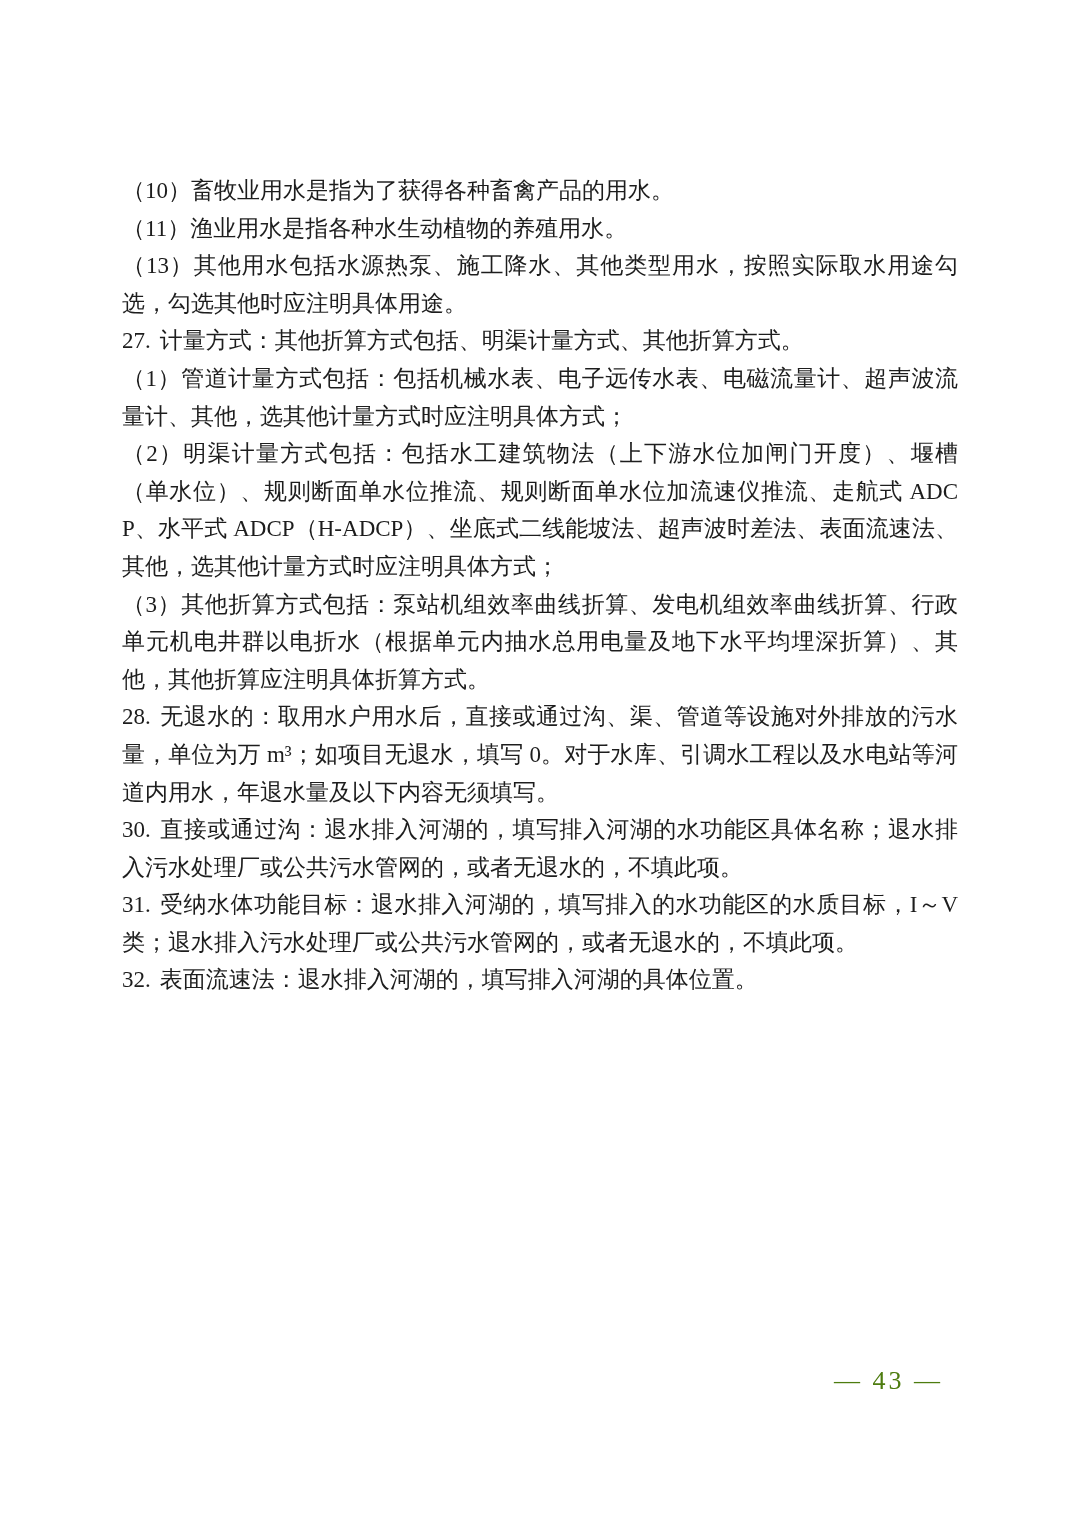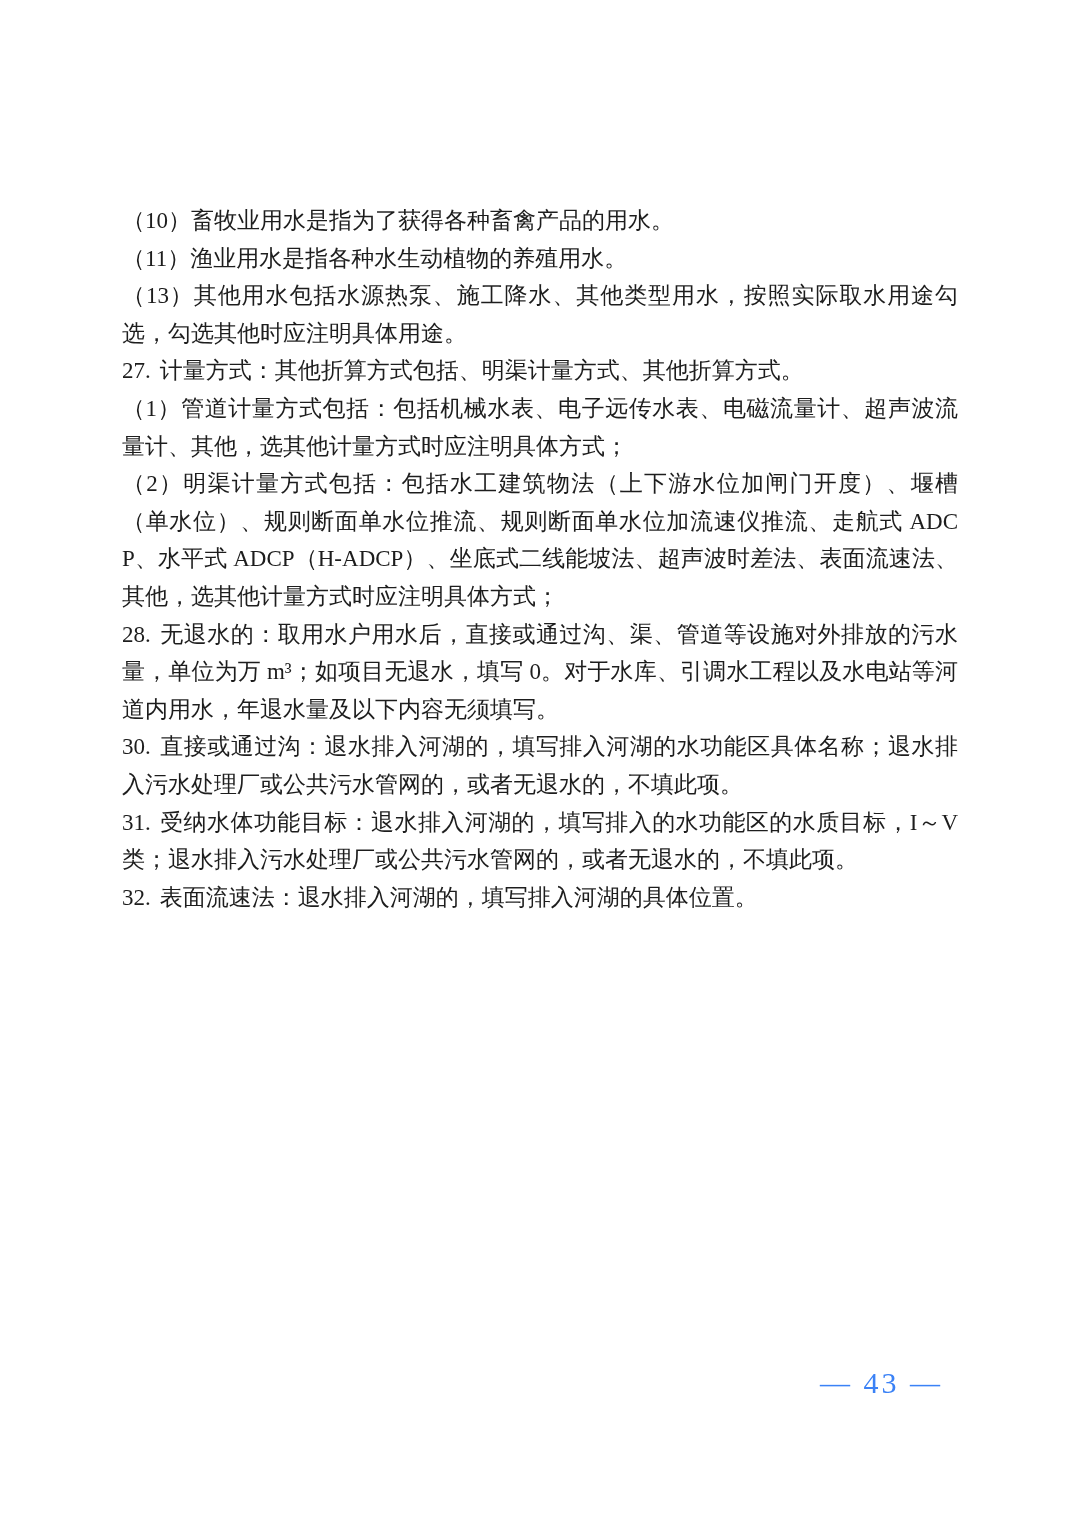"（10）畜牧业用水是指为了获得各种畜禽产品的用水。" .doc { margin-top: 30px -> none }
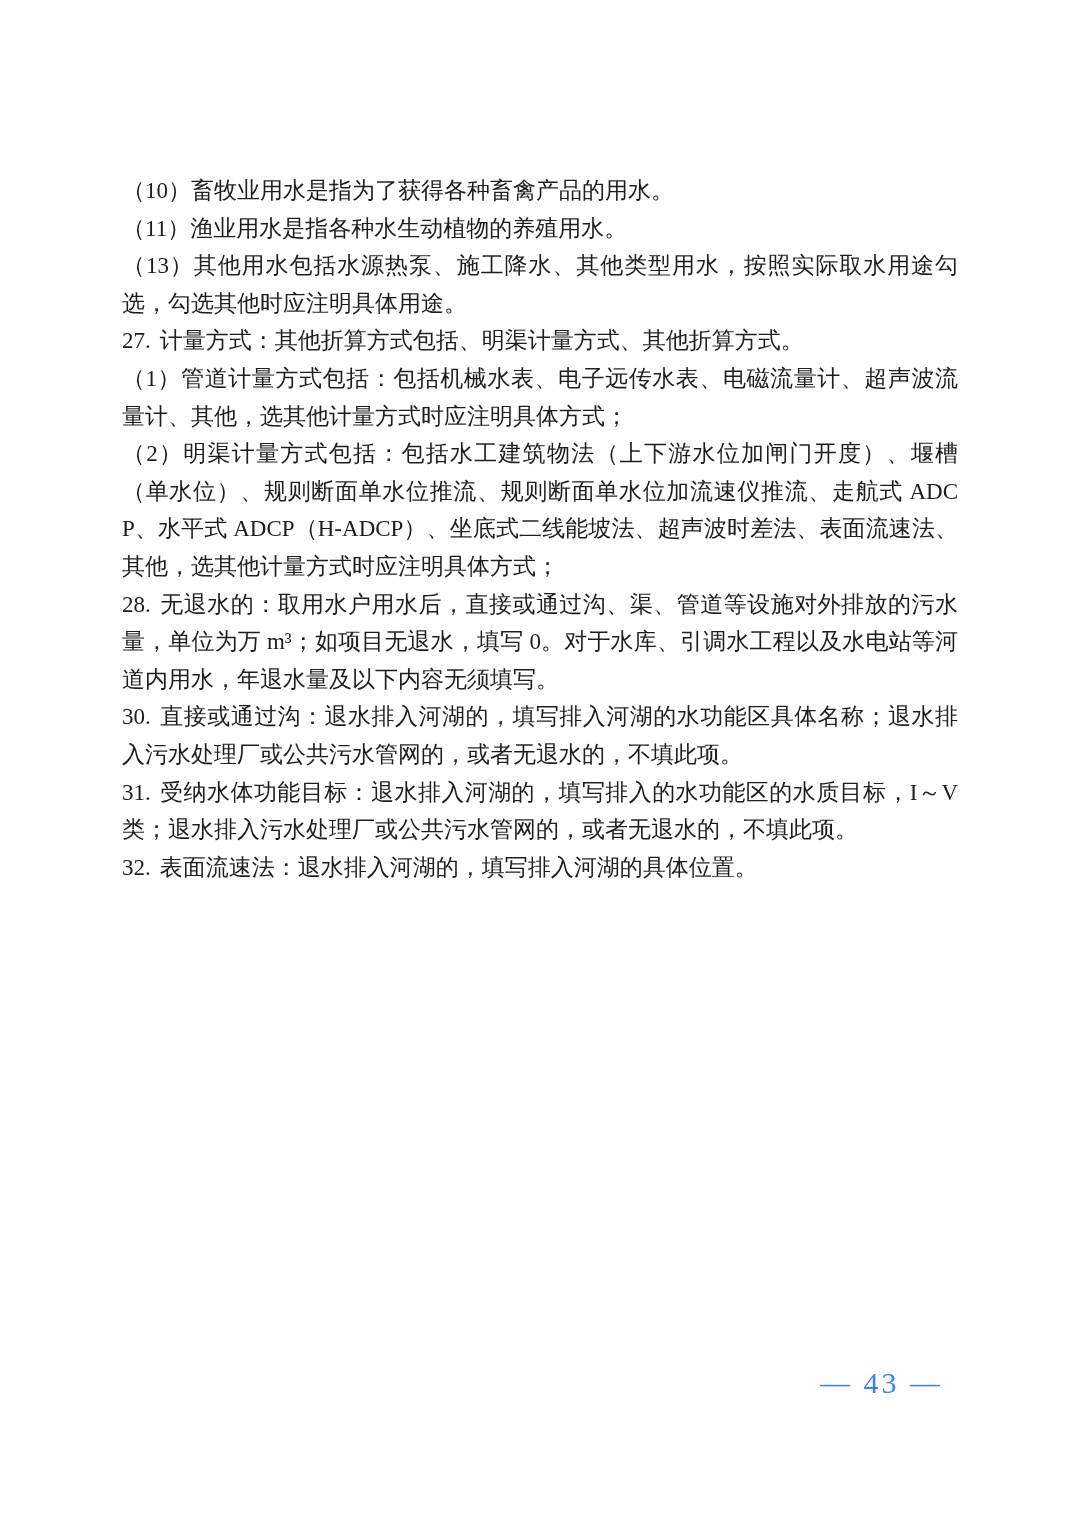"（3）其他折算方式包括：泵站机组效率曲线折算、发电机组效率曲线折算、行政单元机电" p.para { html: none -> <p><span>（3）其他折算方式包括：泵站机组效率曲线折算、发电机组效率曲线折算、行政单元机电井群以电折水（根据单元内抽水总用电量及地下水平均埋深折算）、其他，其他折算应注明具体折算方式。</span></p> }
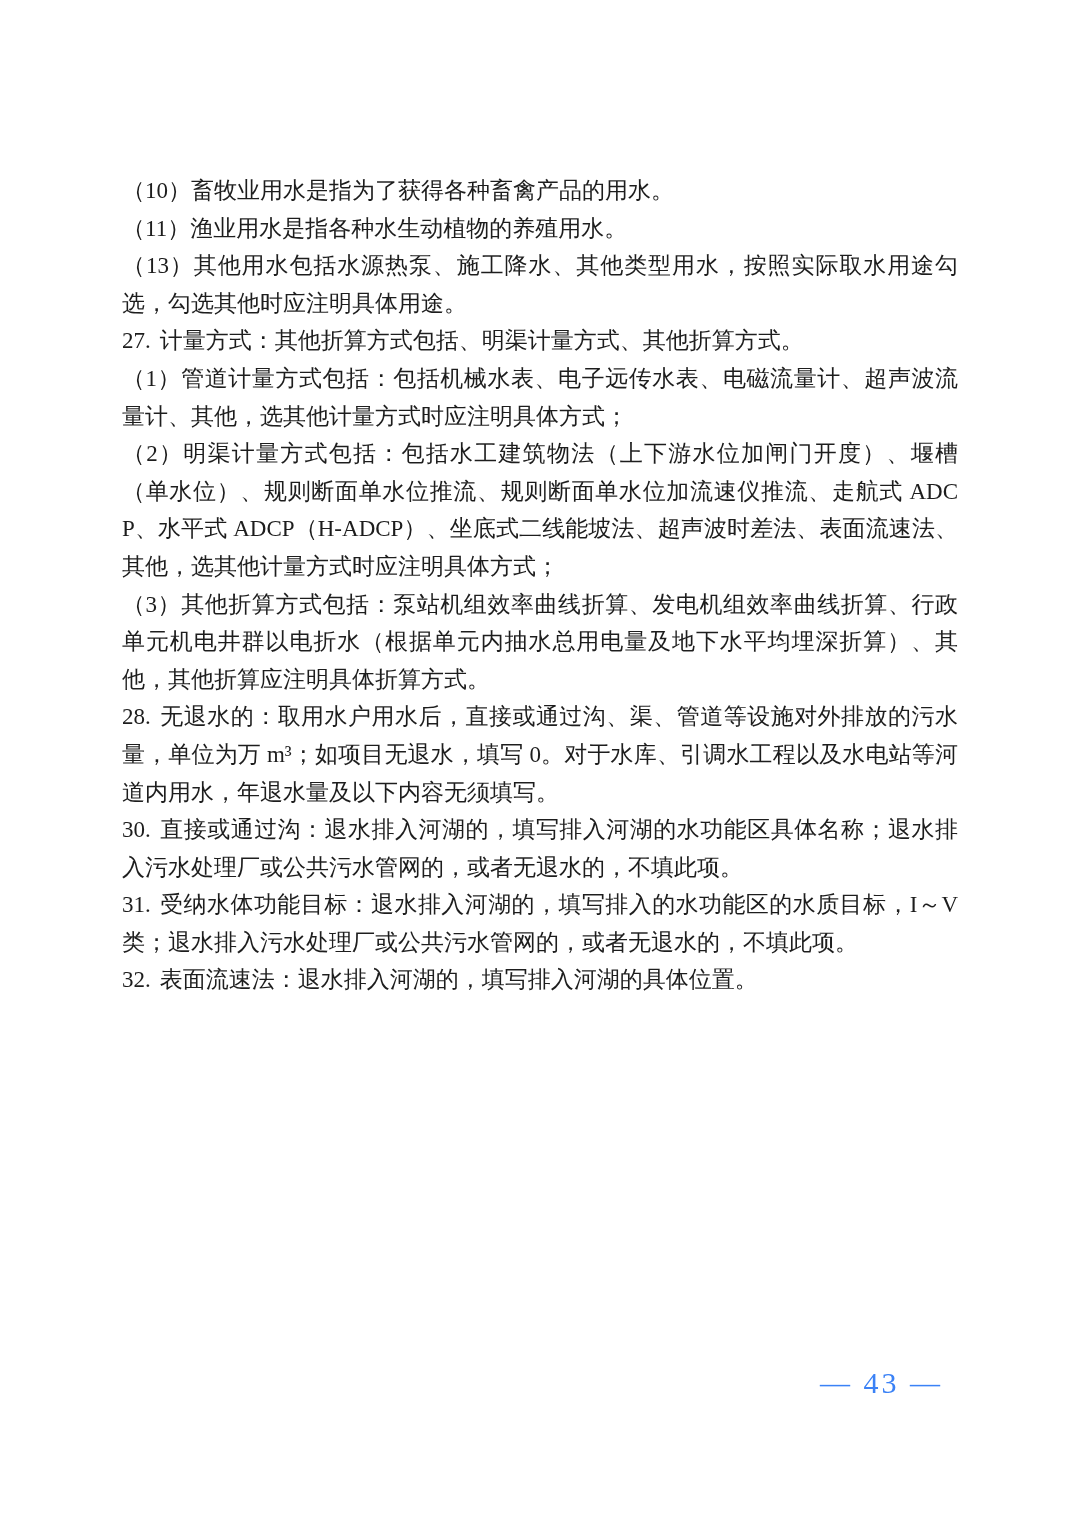"— 43 —" .footer { color: #3b82f6 -> #4d7c0f; font-size: 30px -> 26px }
